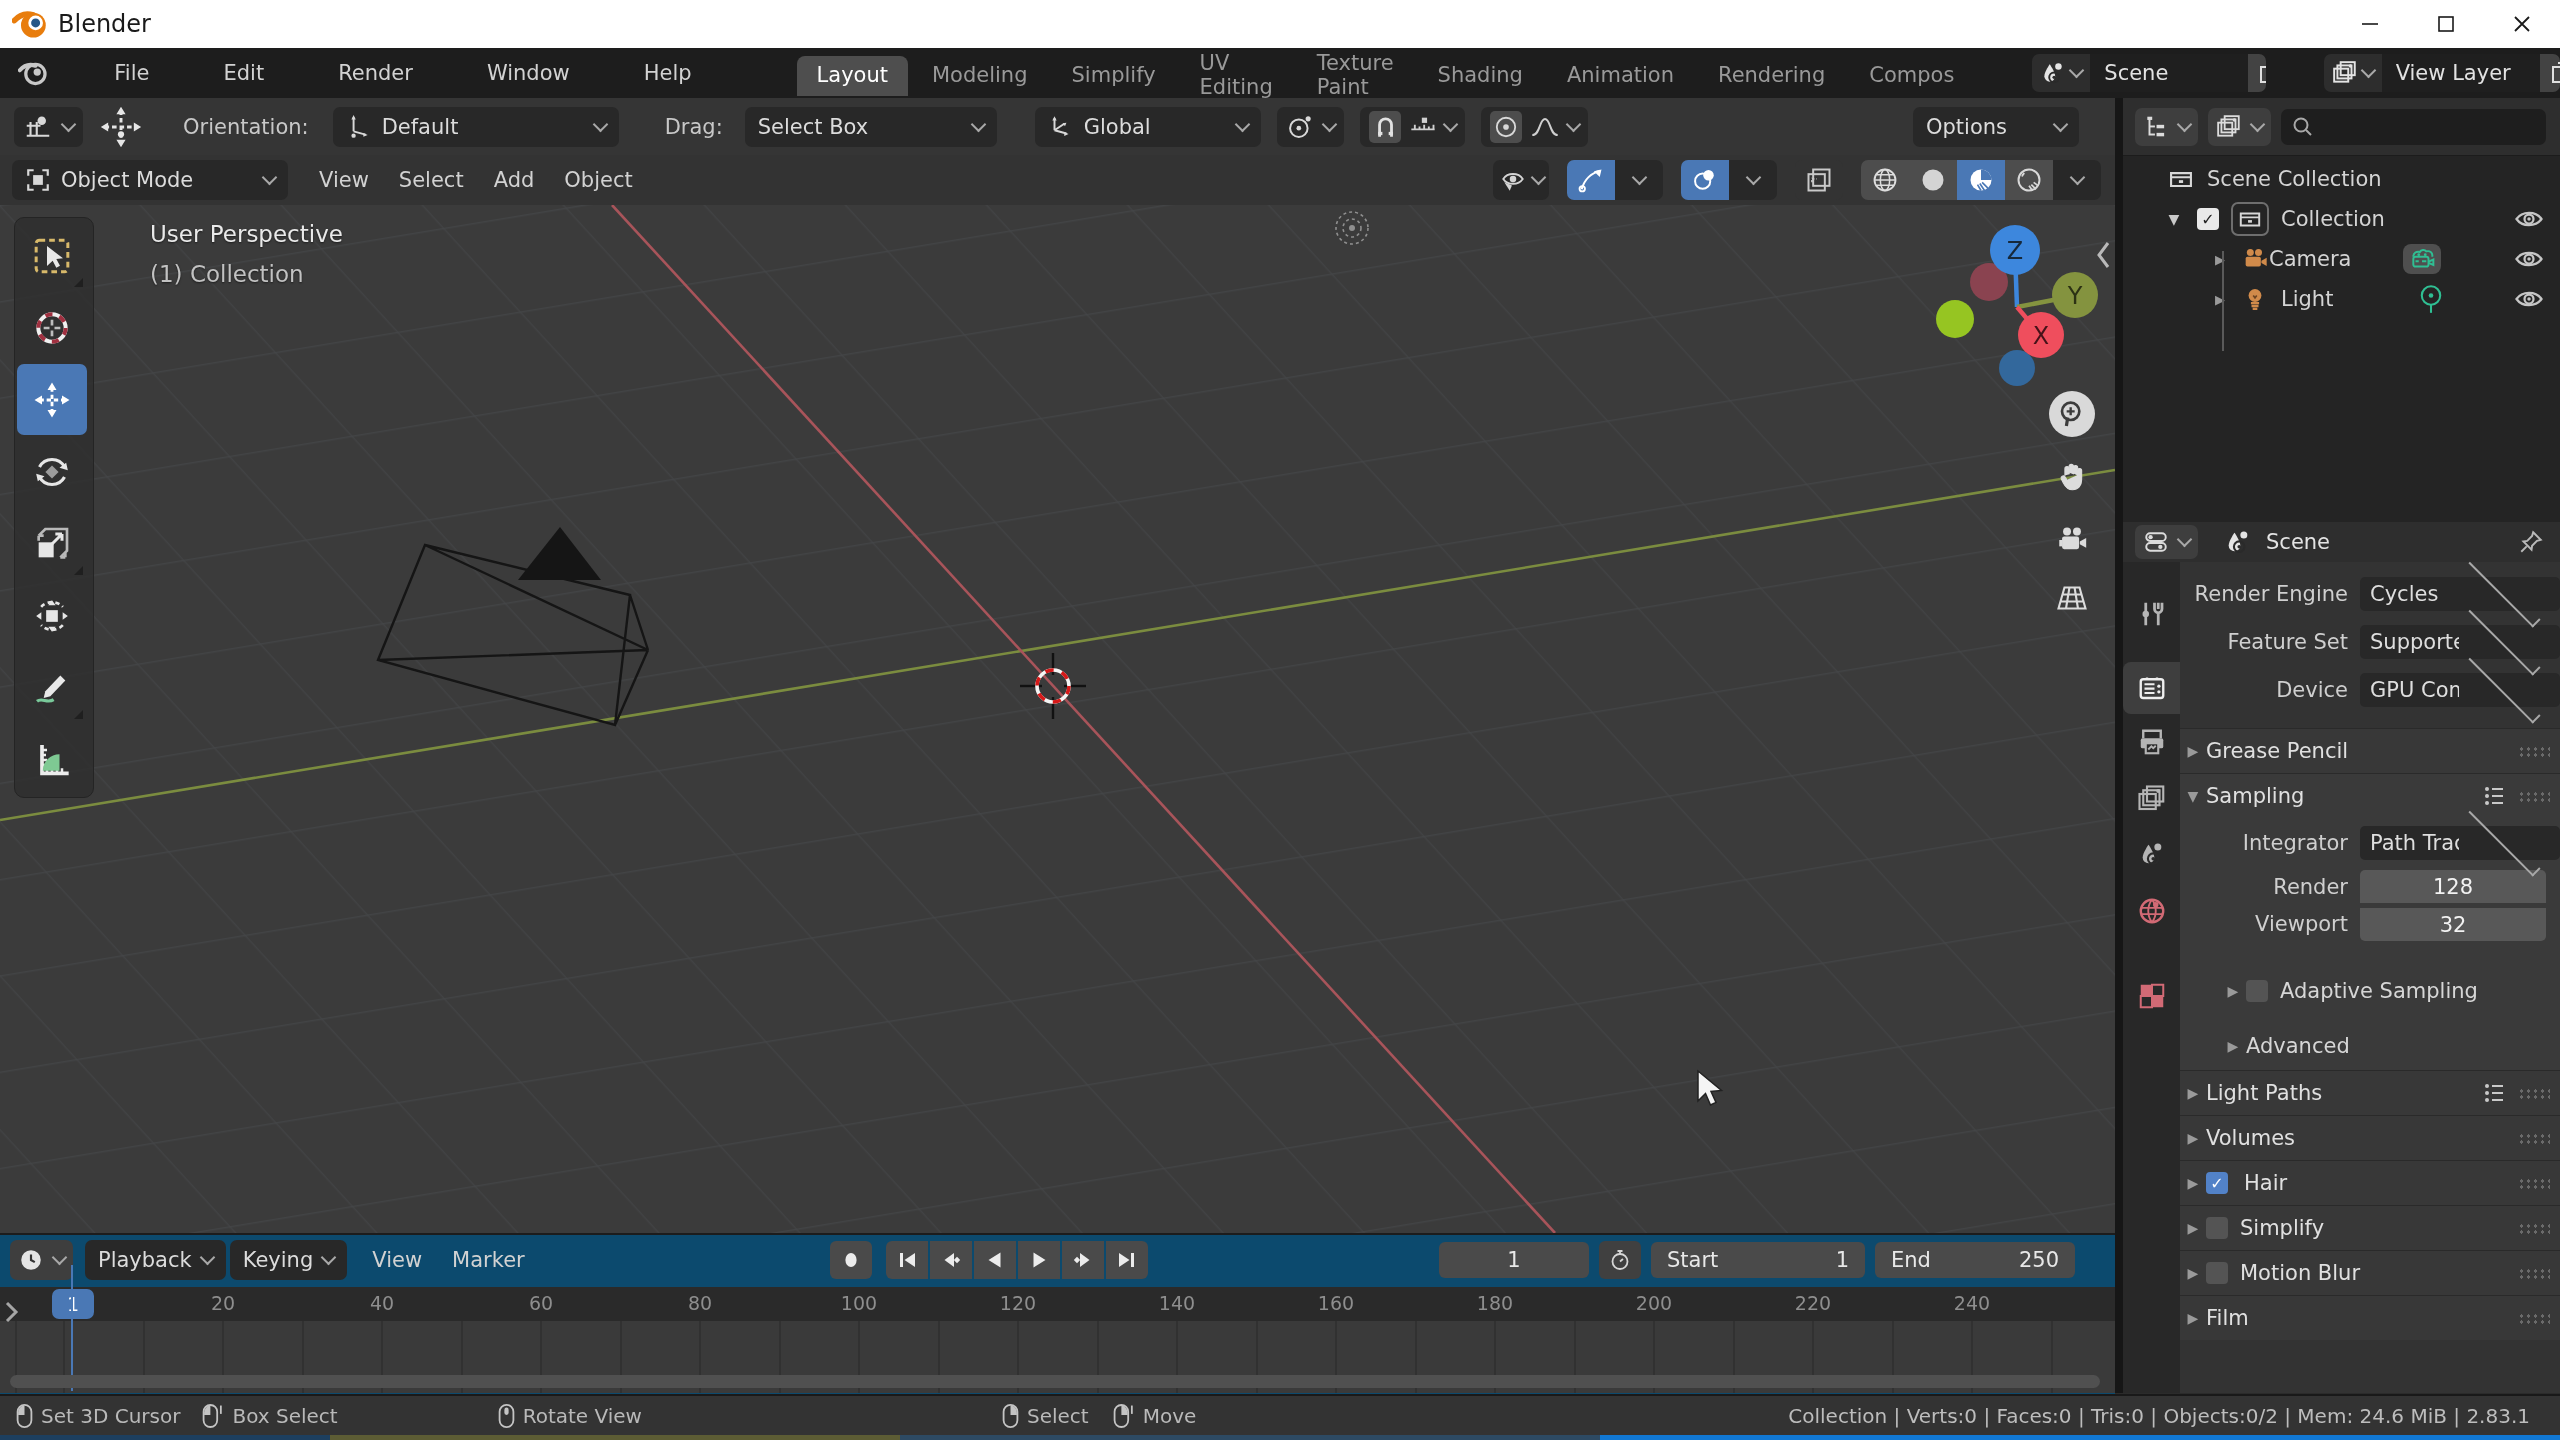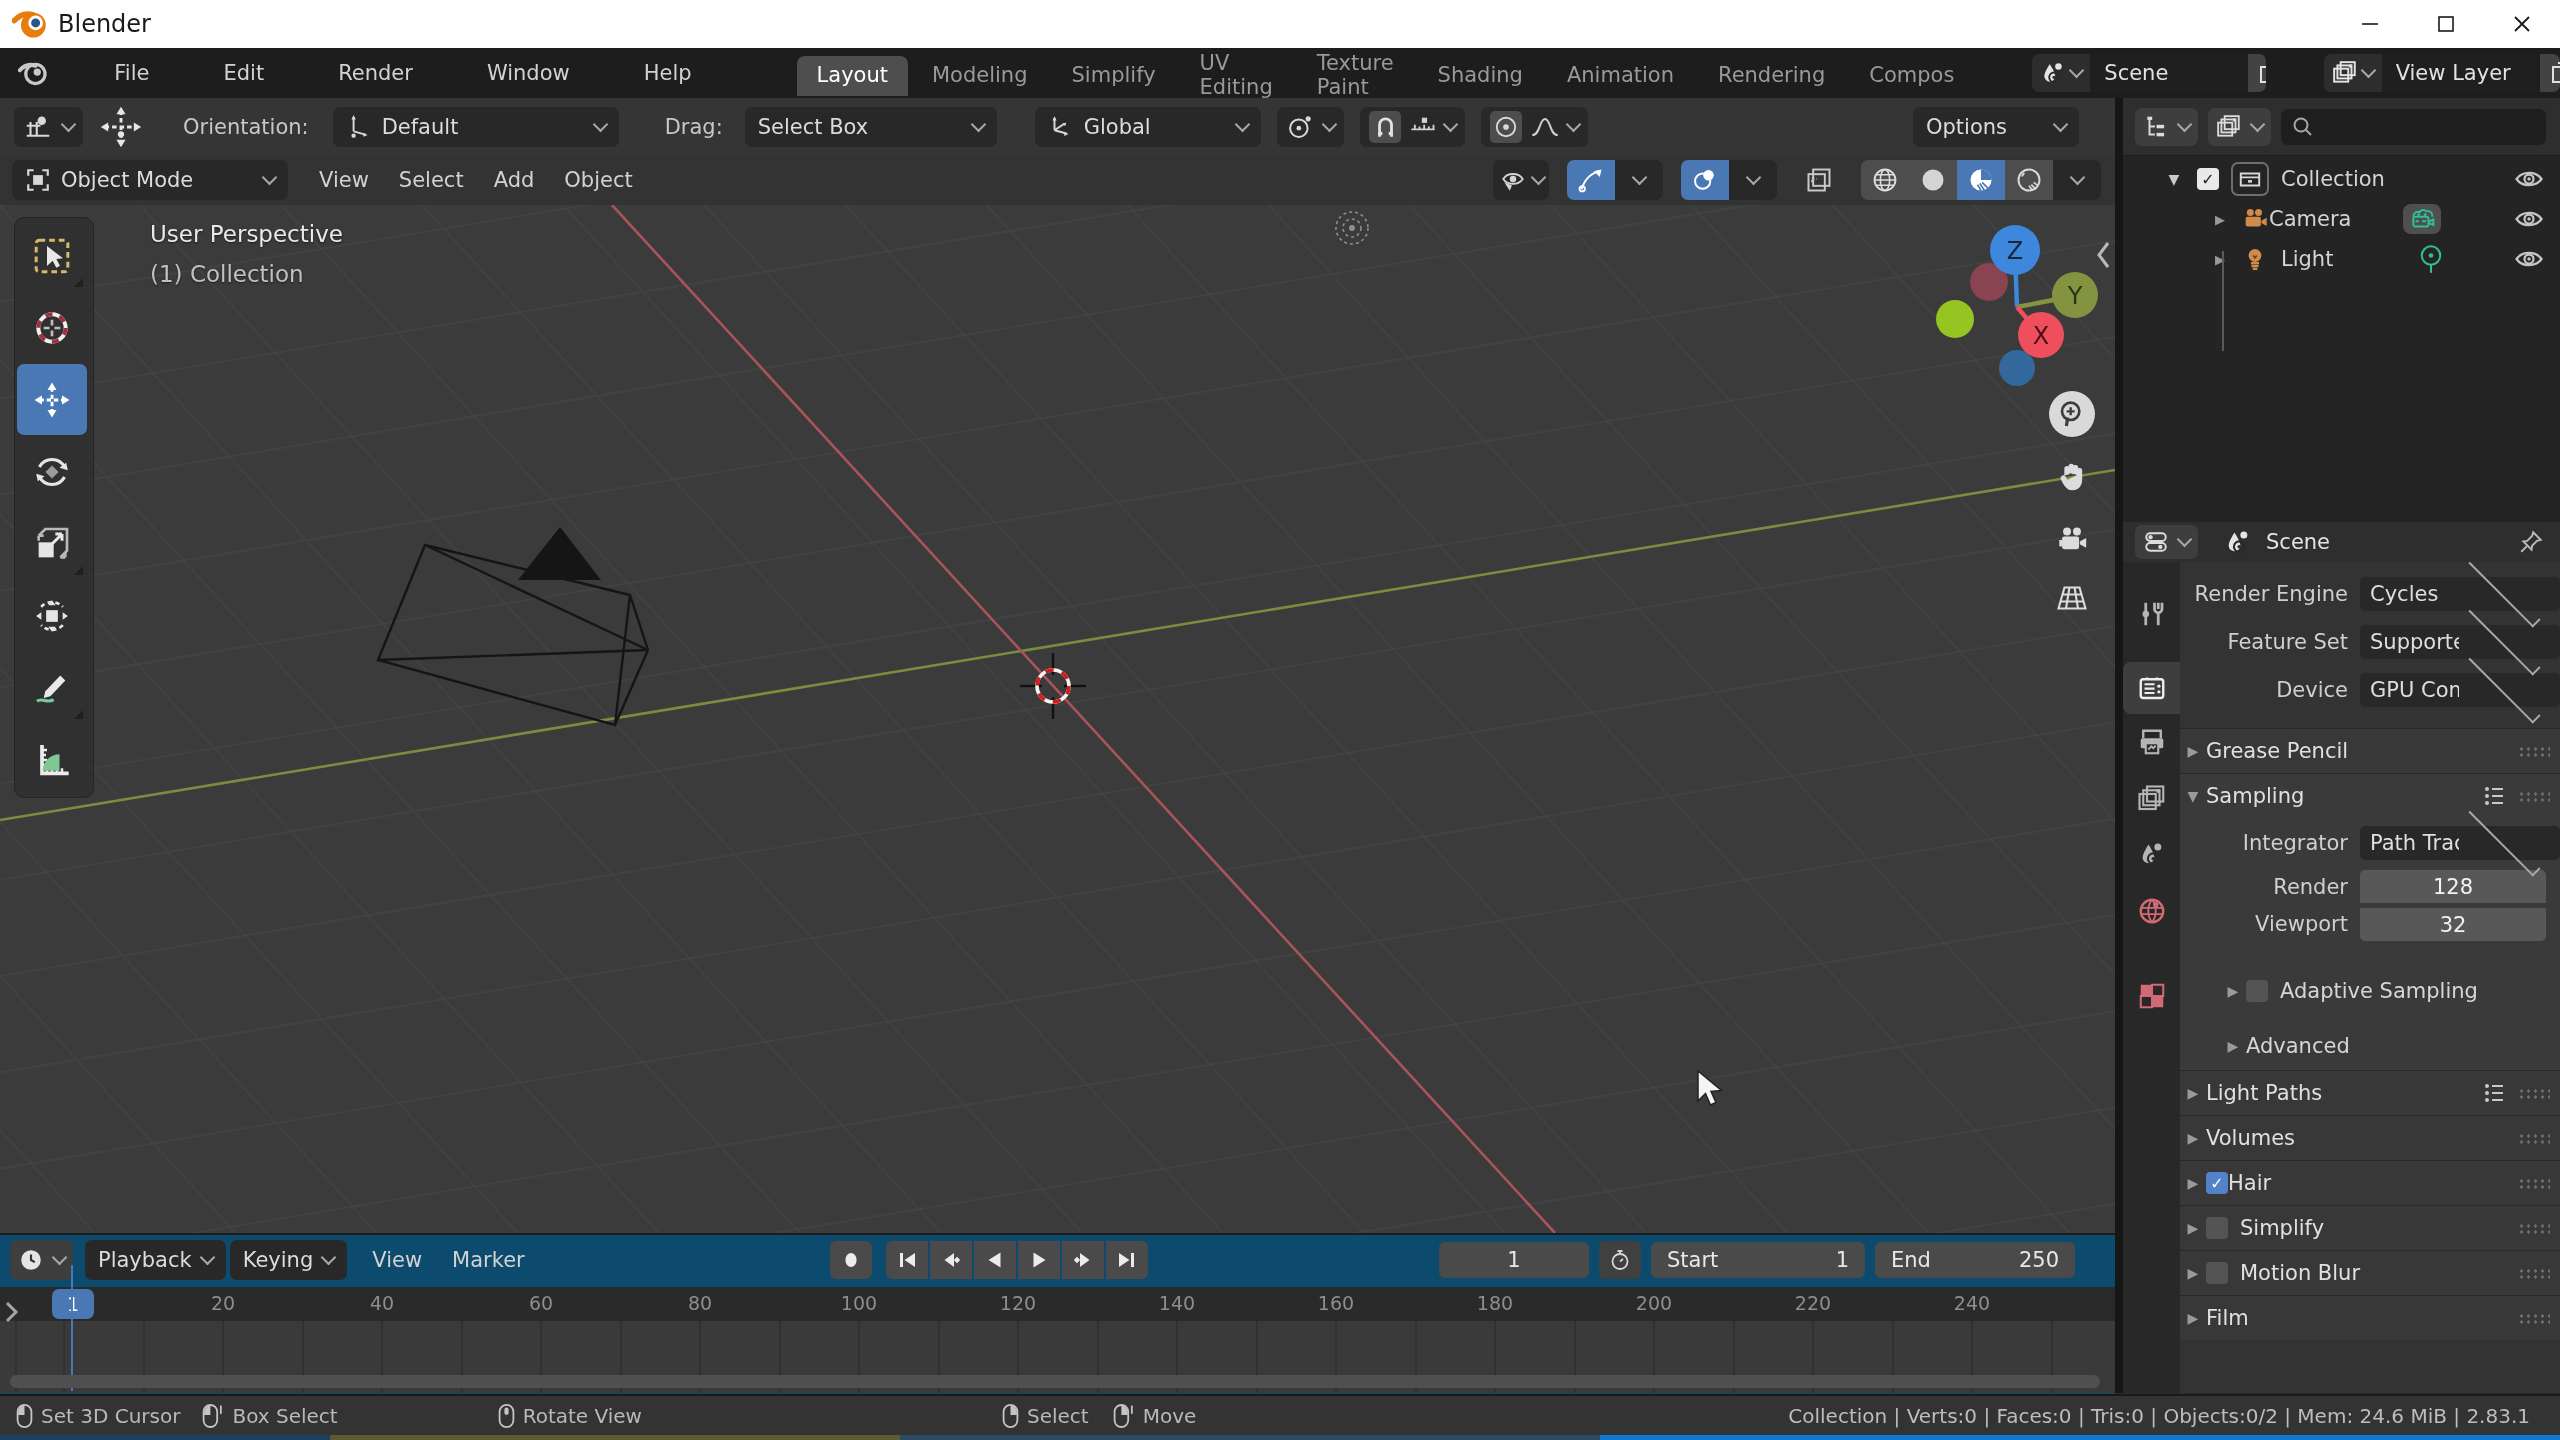"Scene Collection" div.olrow { html: none -> <div> <svg> <path></path> <rect></rect> </svg> <span>Scene Collection</span> </div> }
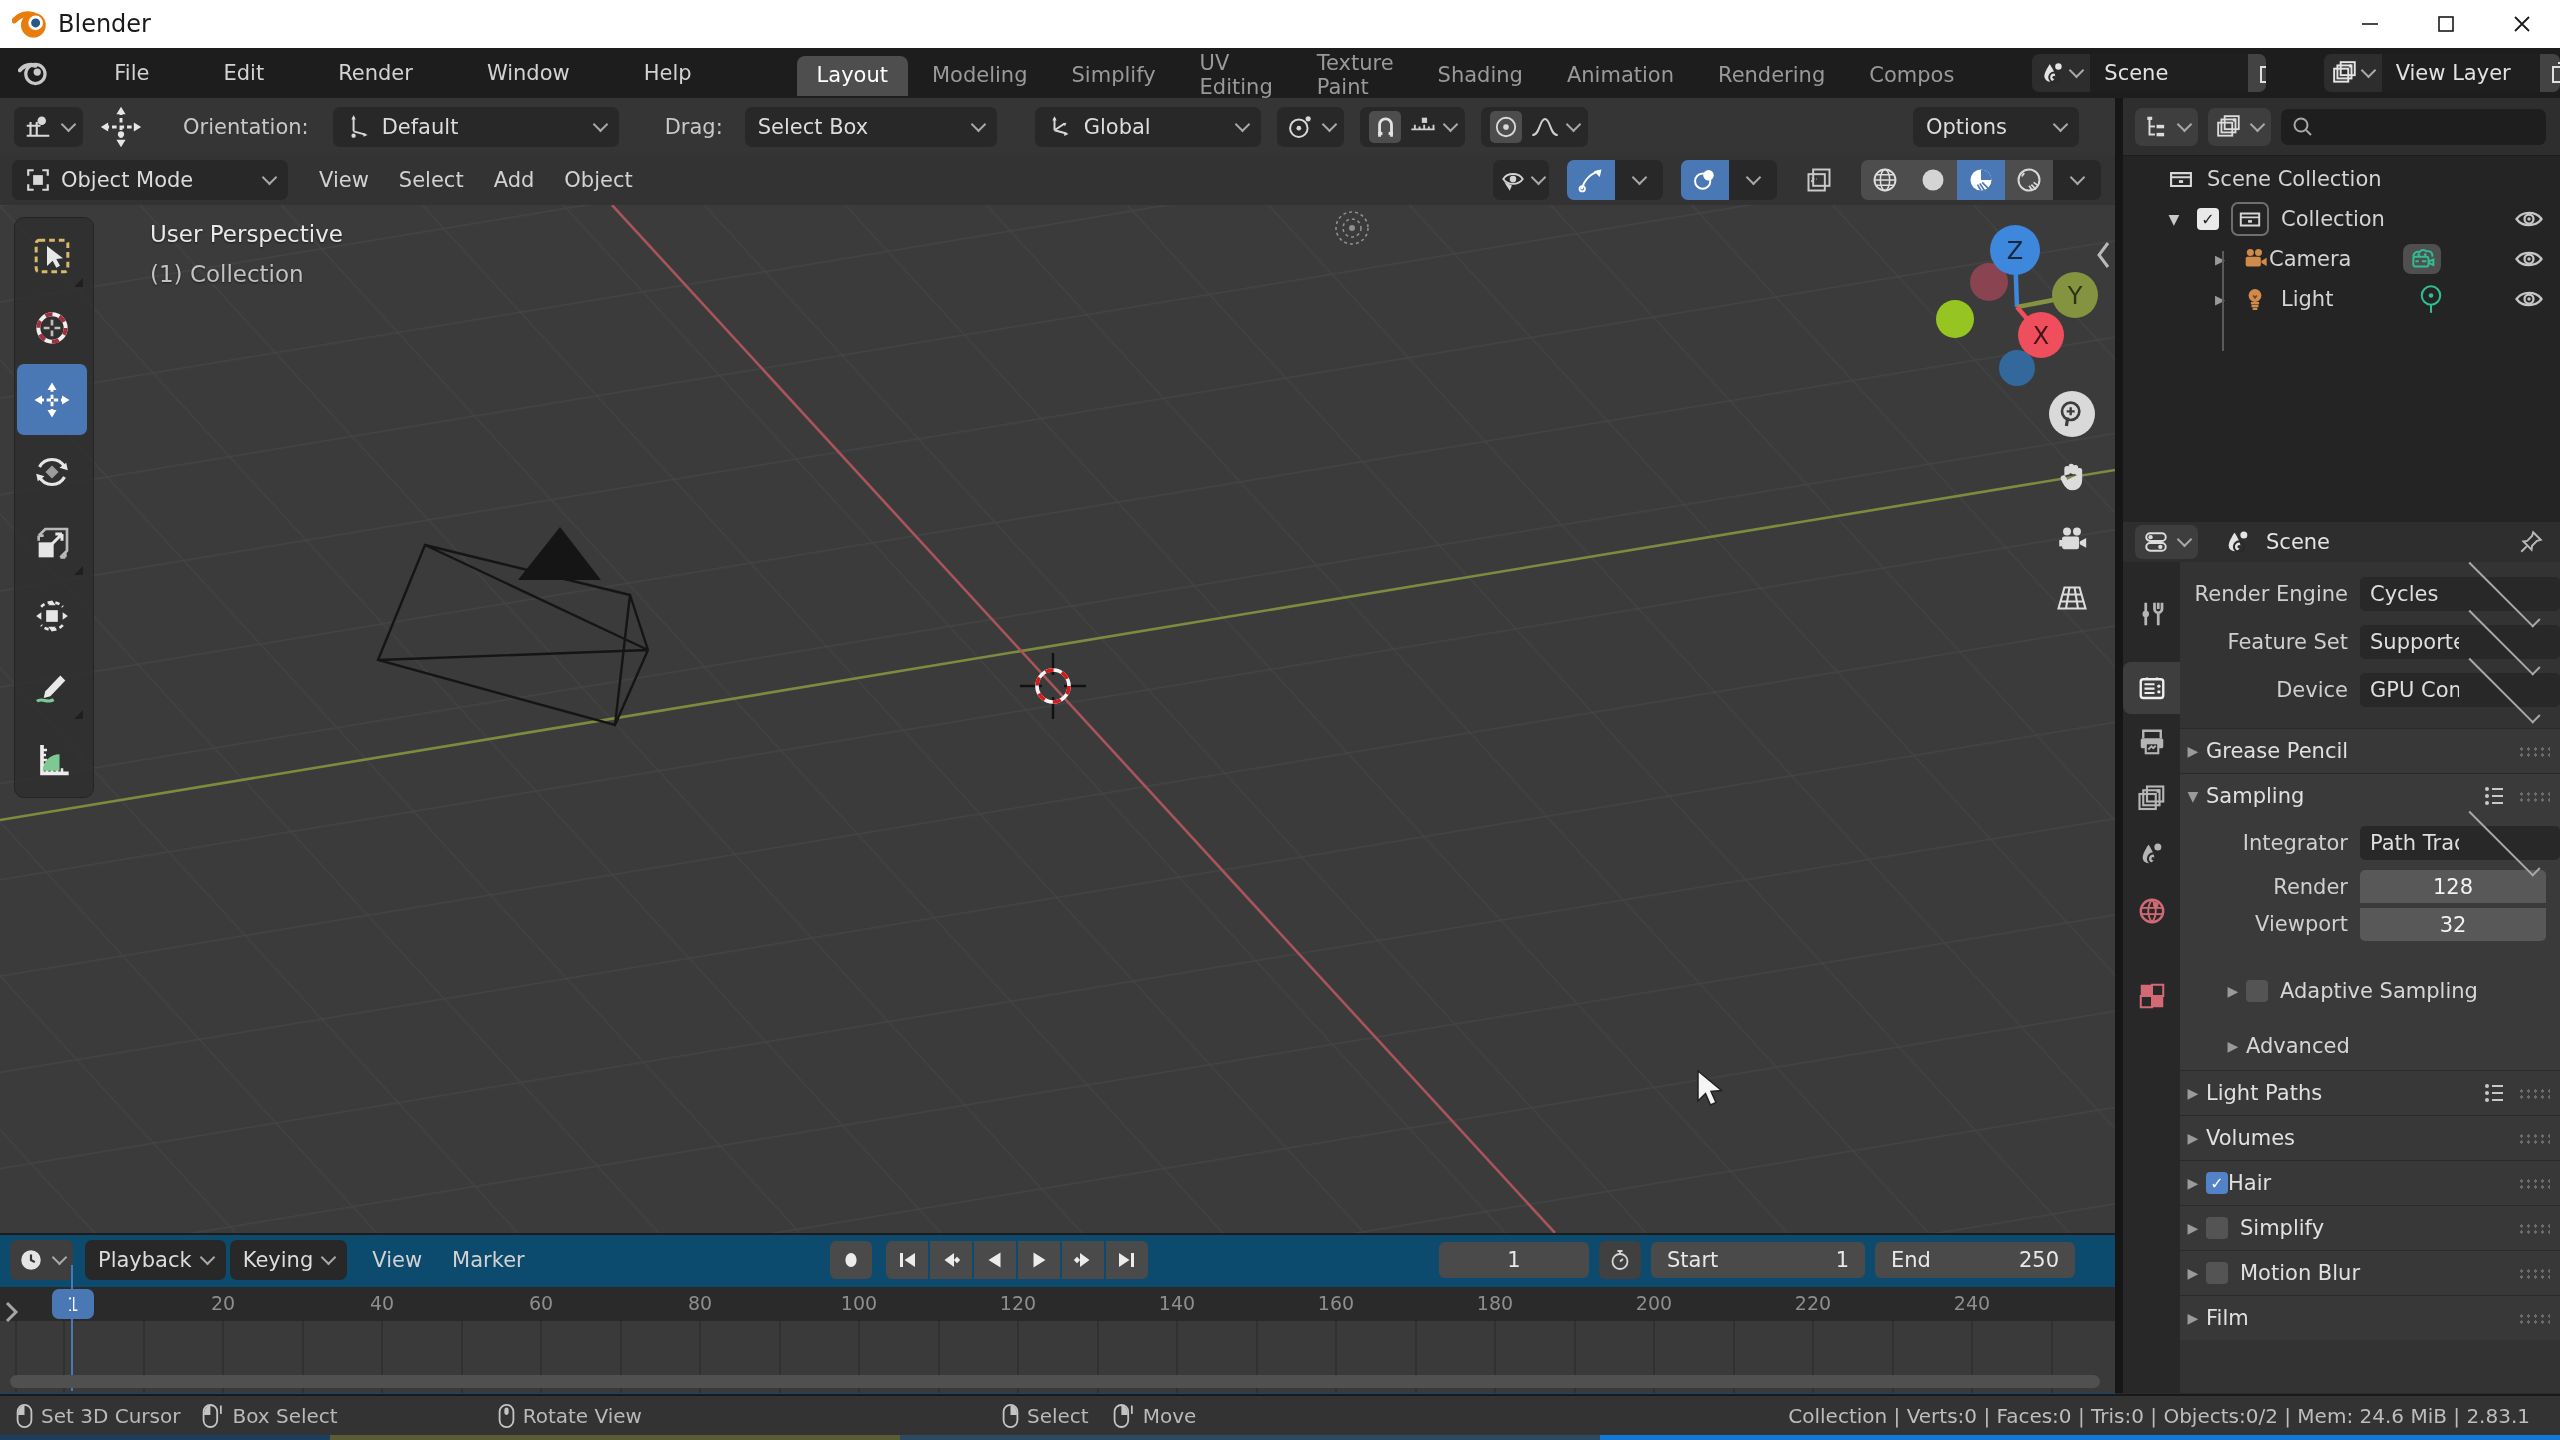"Hair" span { margin-left: 0 -> 16px }
